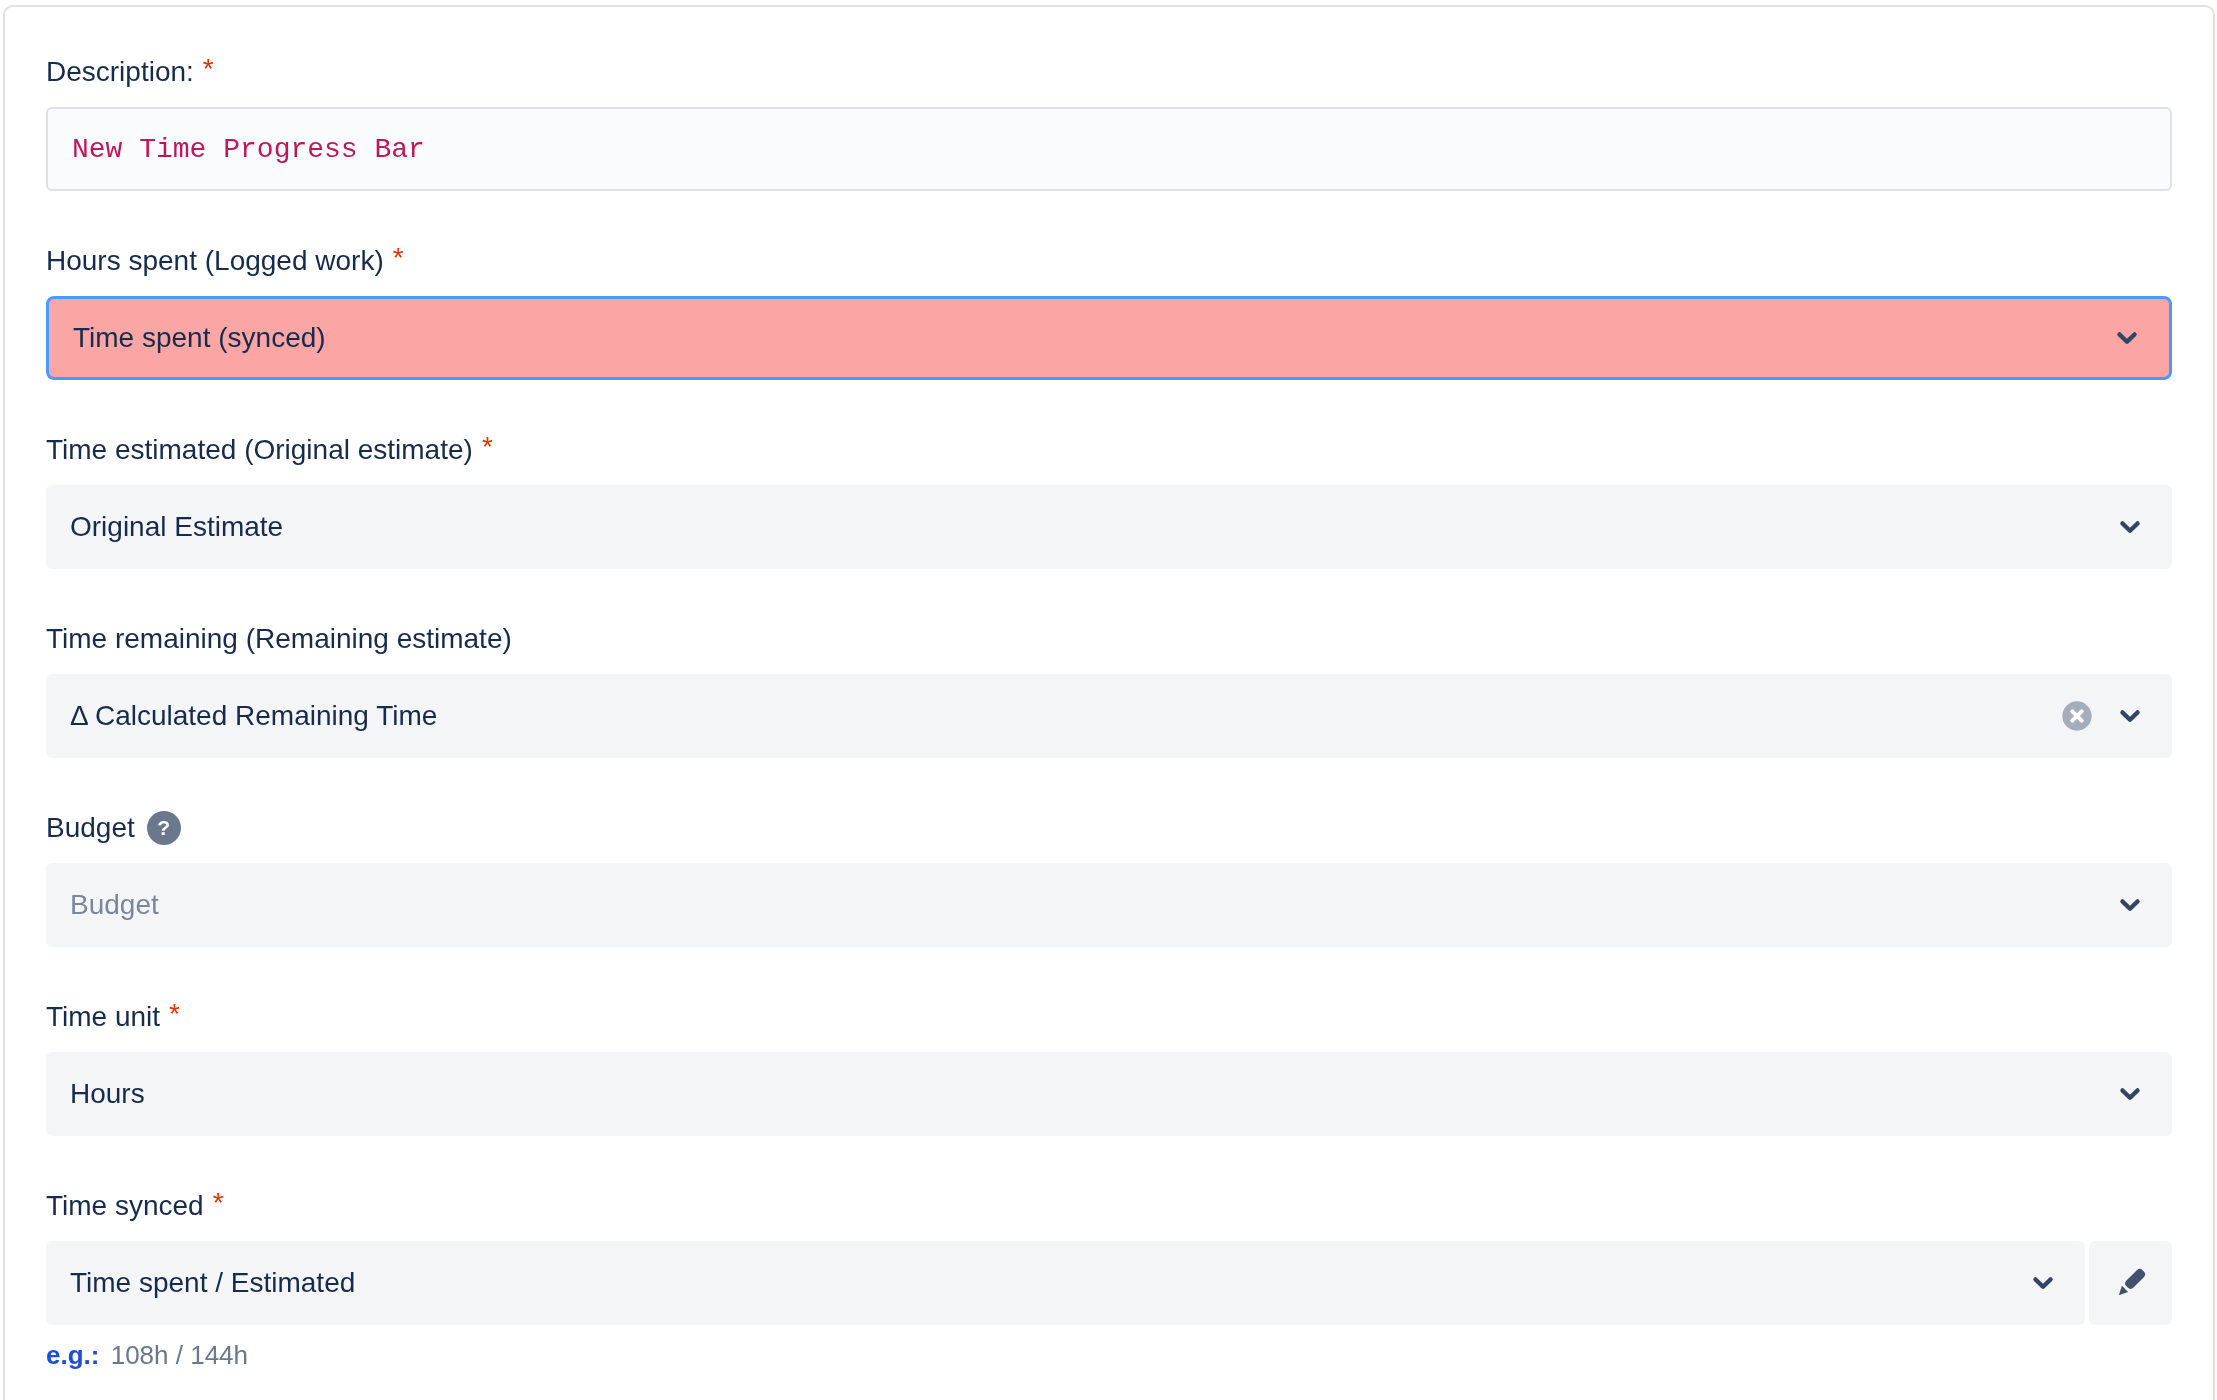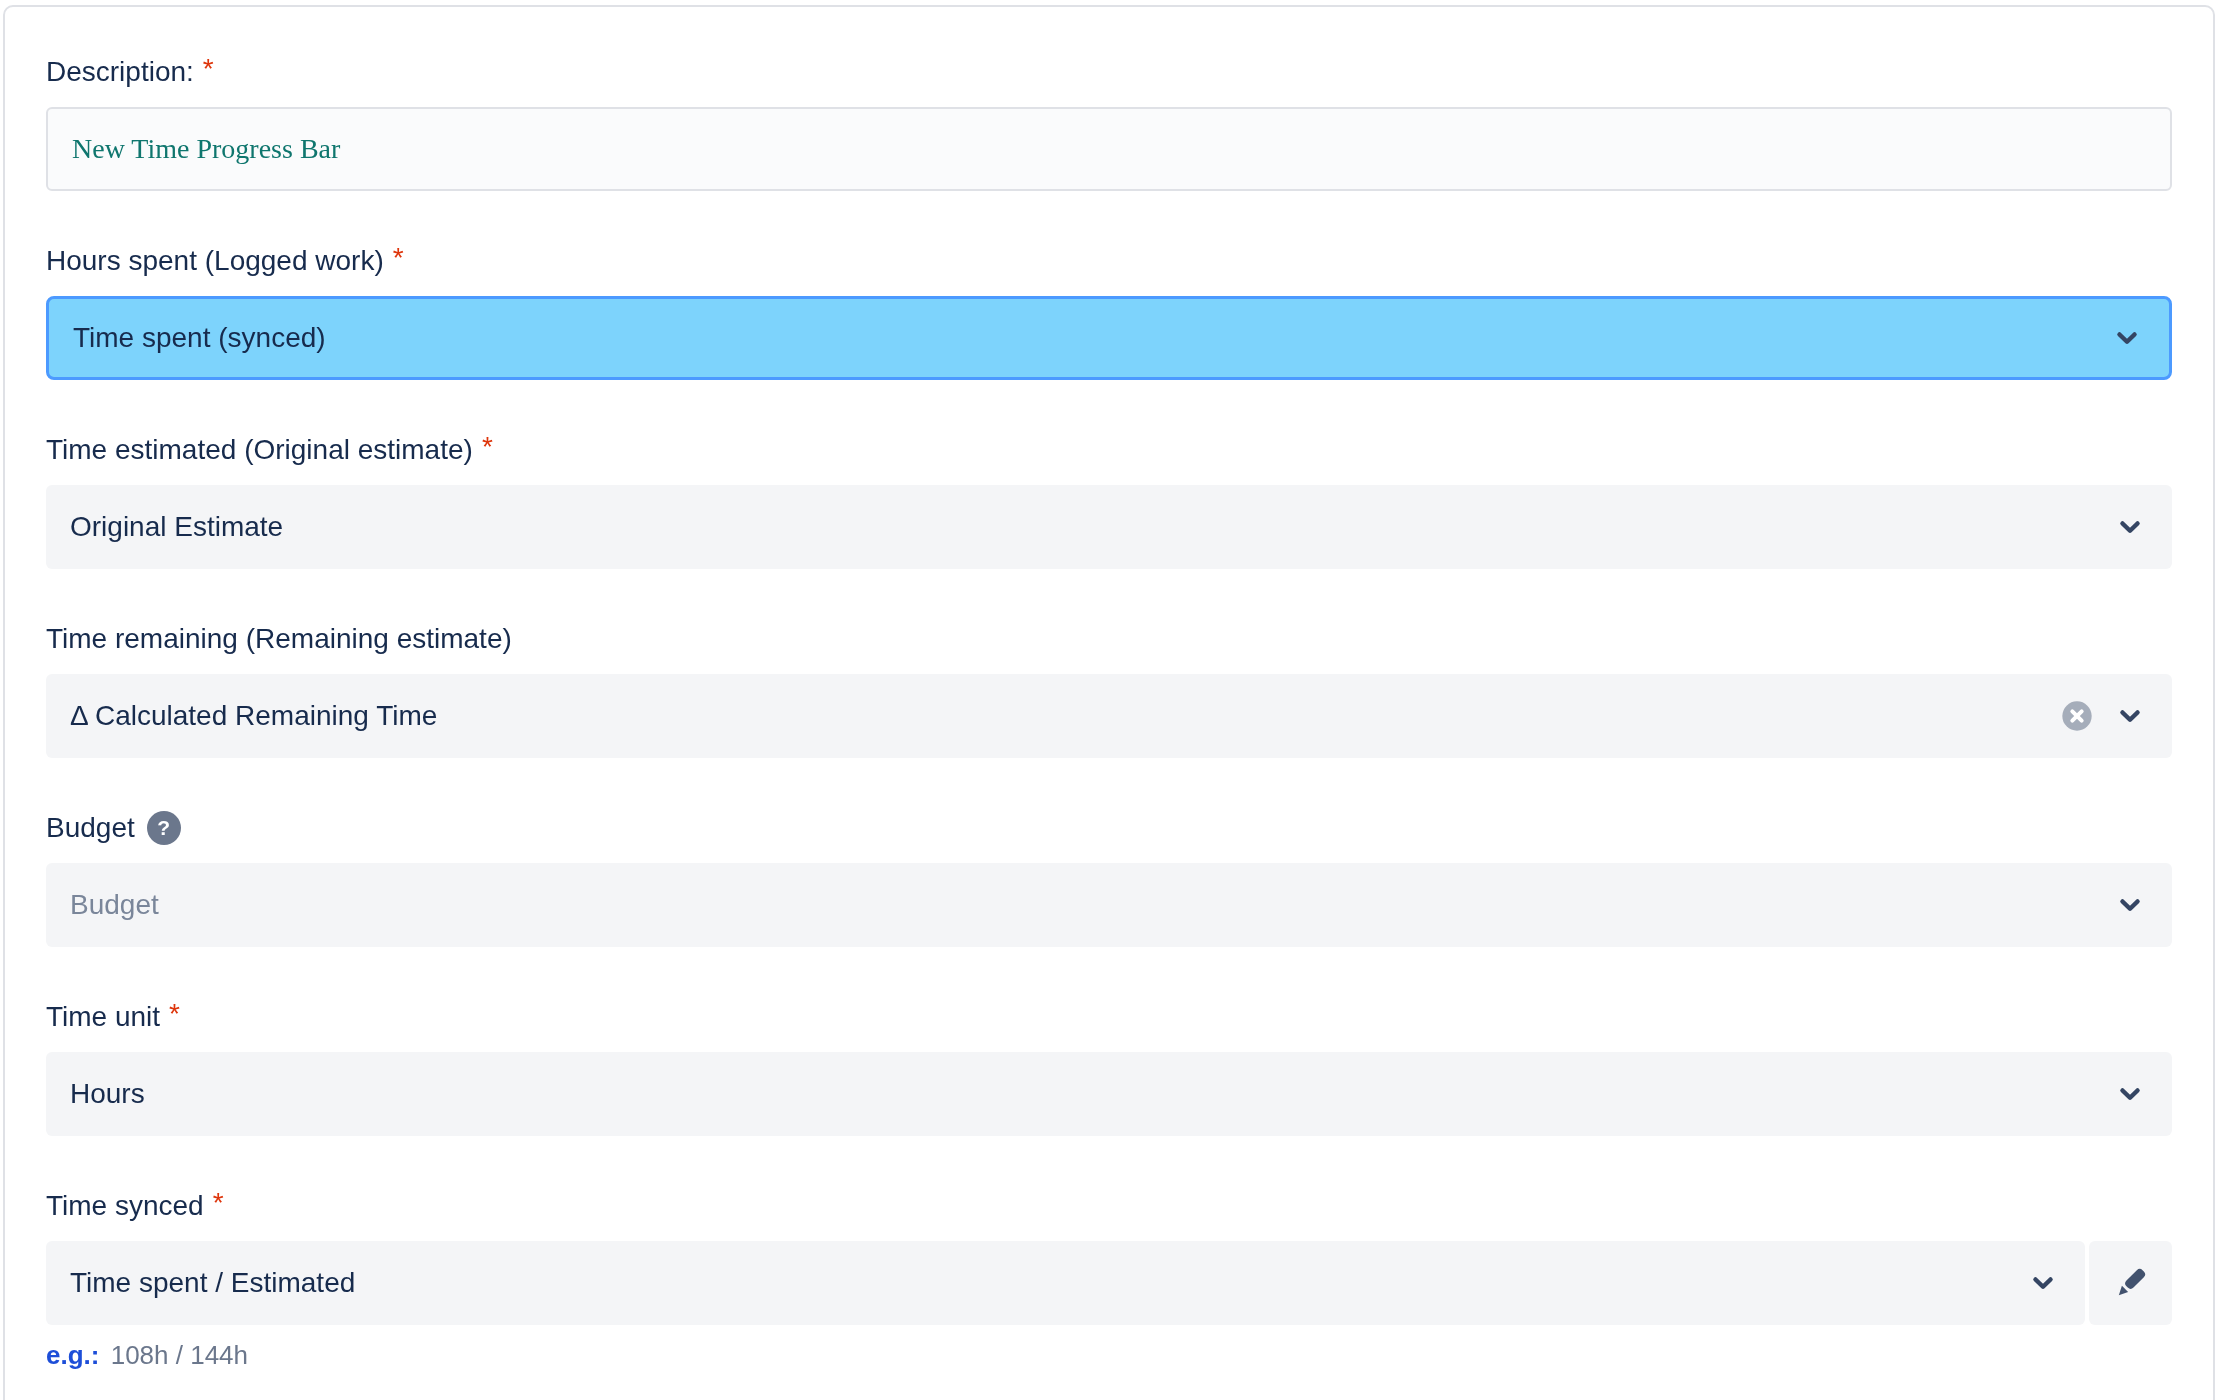"New Time Progress Bar" .text-input { color: #0f766e -> #be185d; font-family: Liberation Serif, serif -> Liberation Mono, monospace }
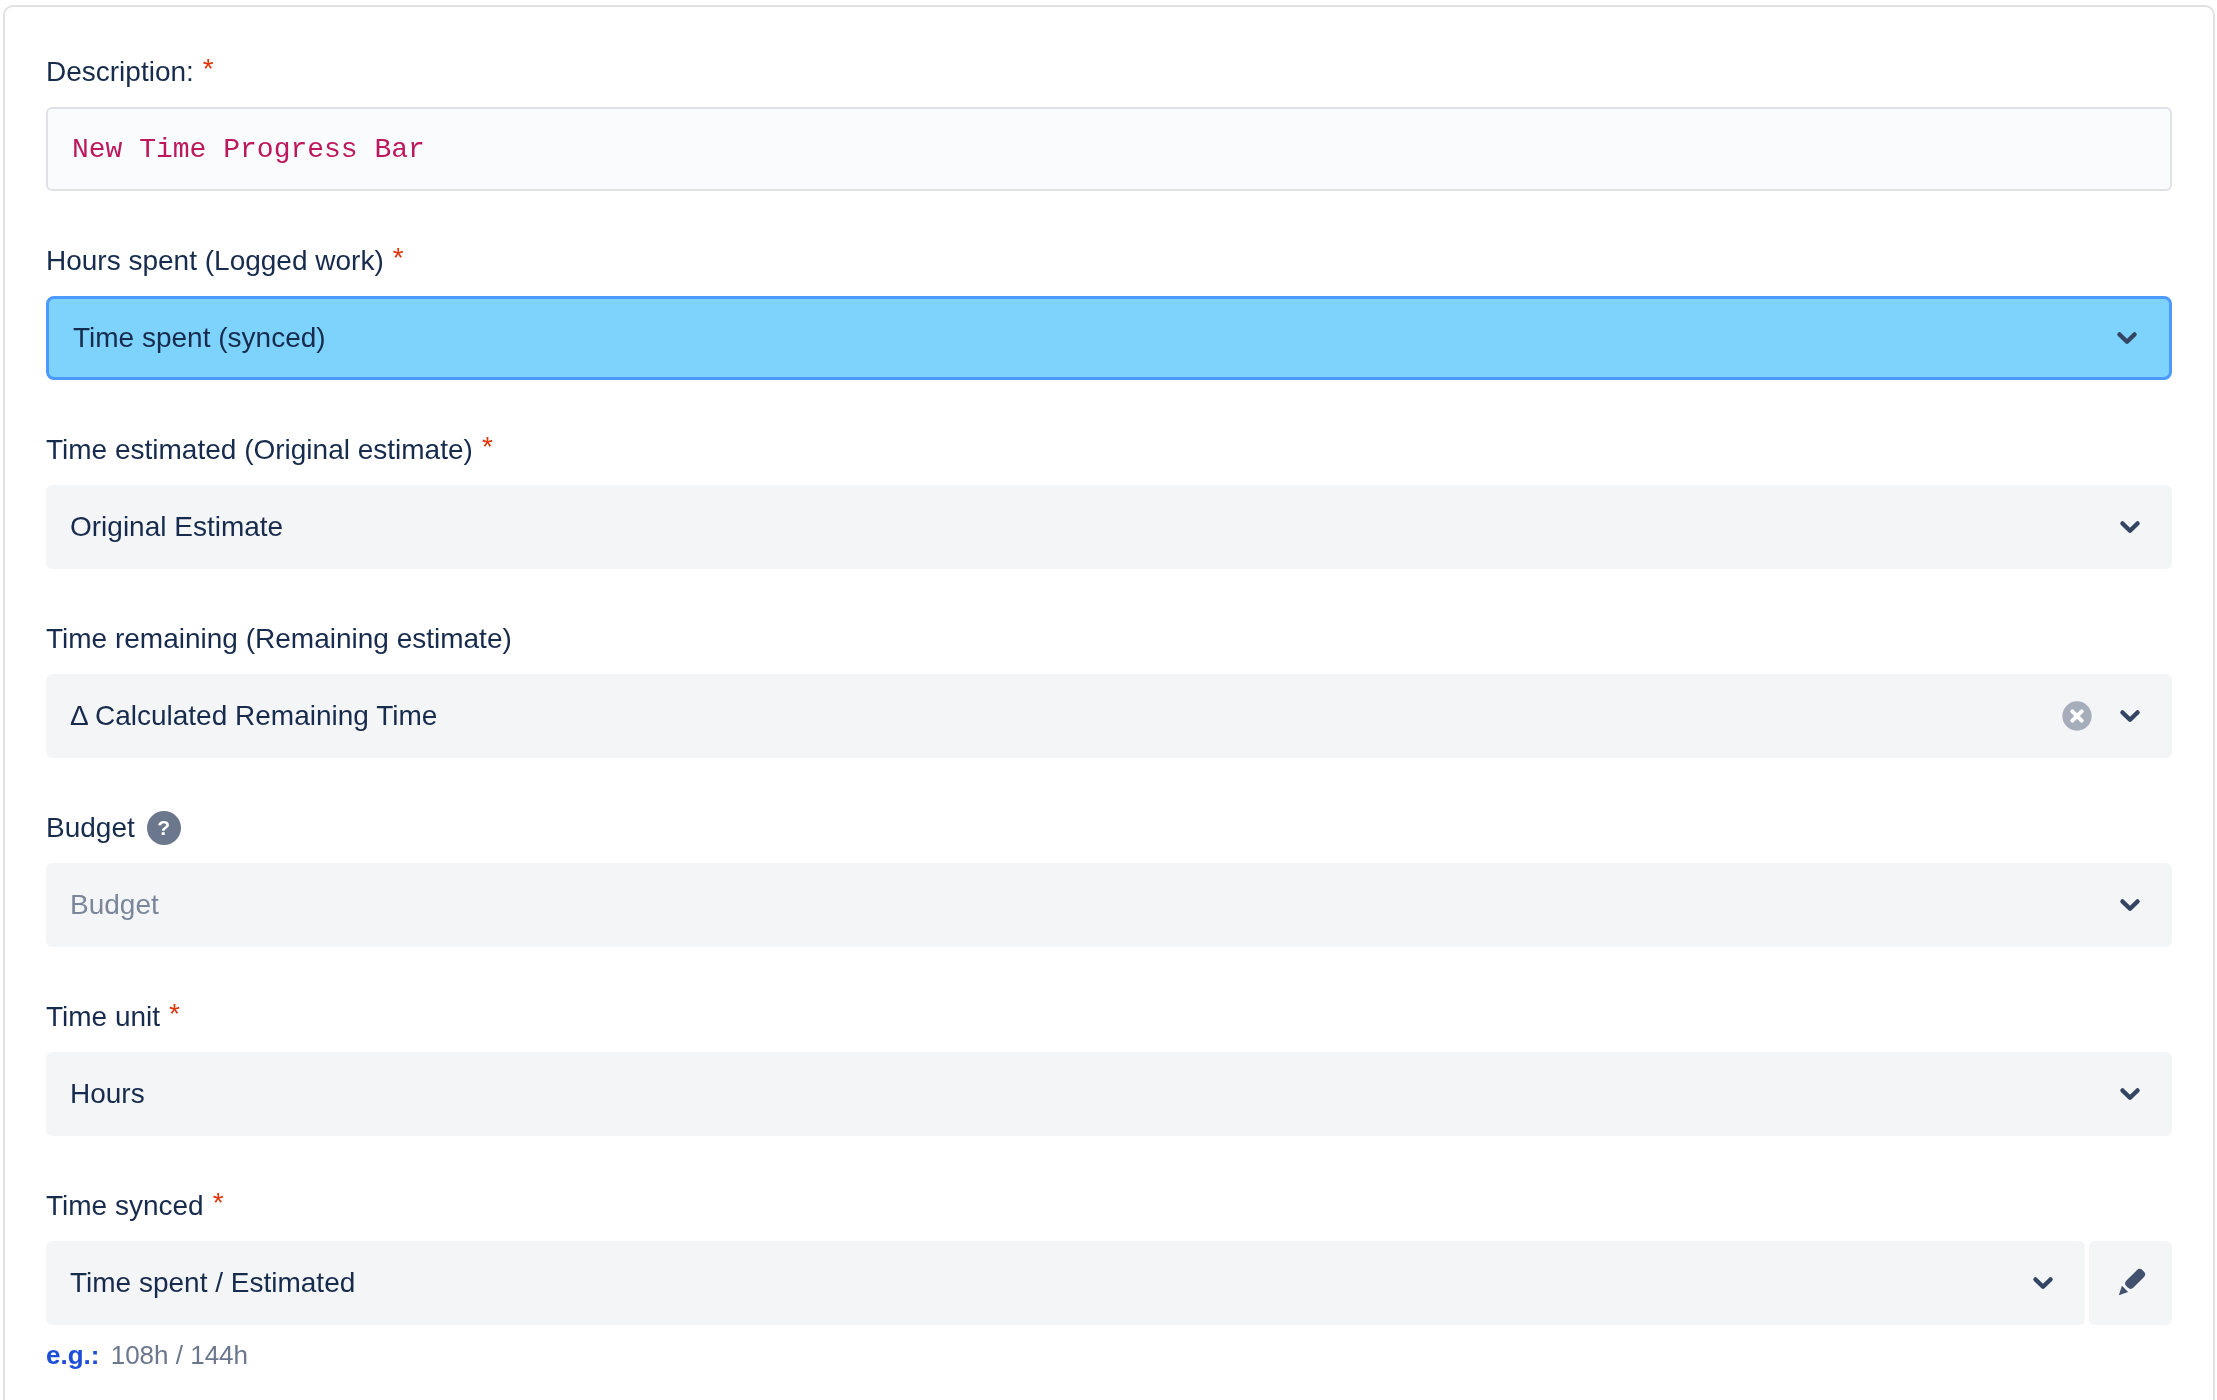"Time spent (synced)" .select.focused { background: #7dd3fc -> #fca5a5 }
